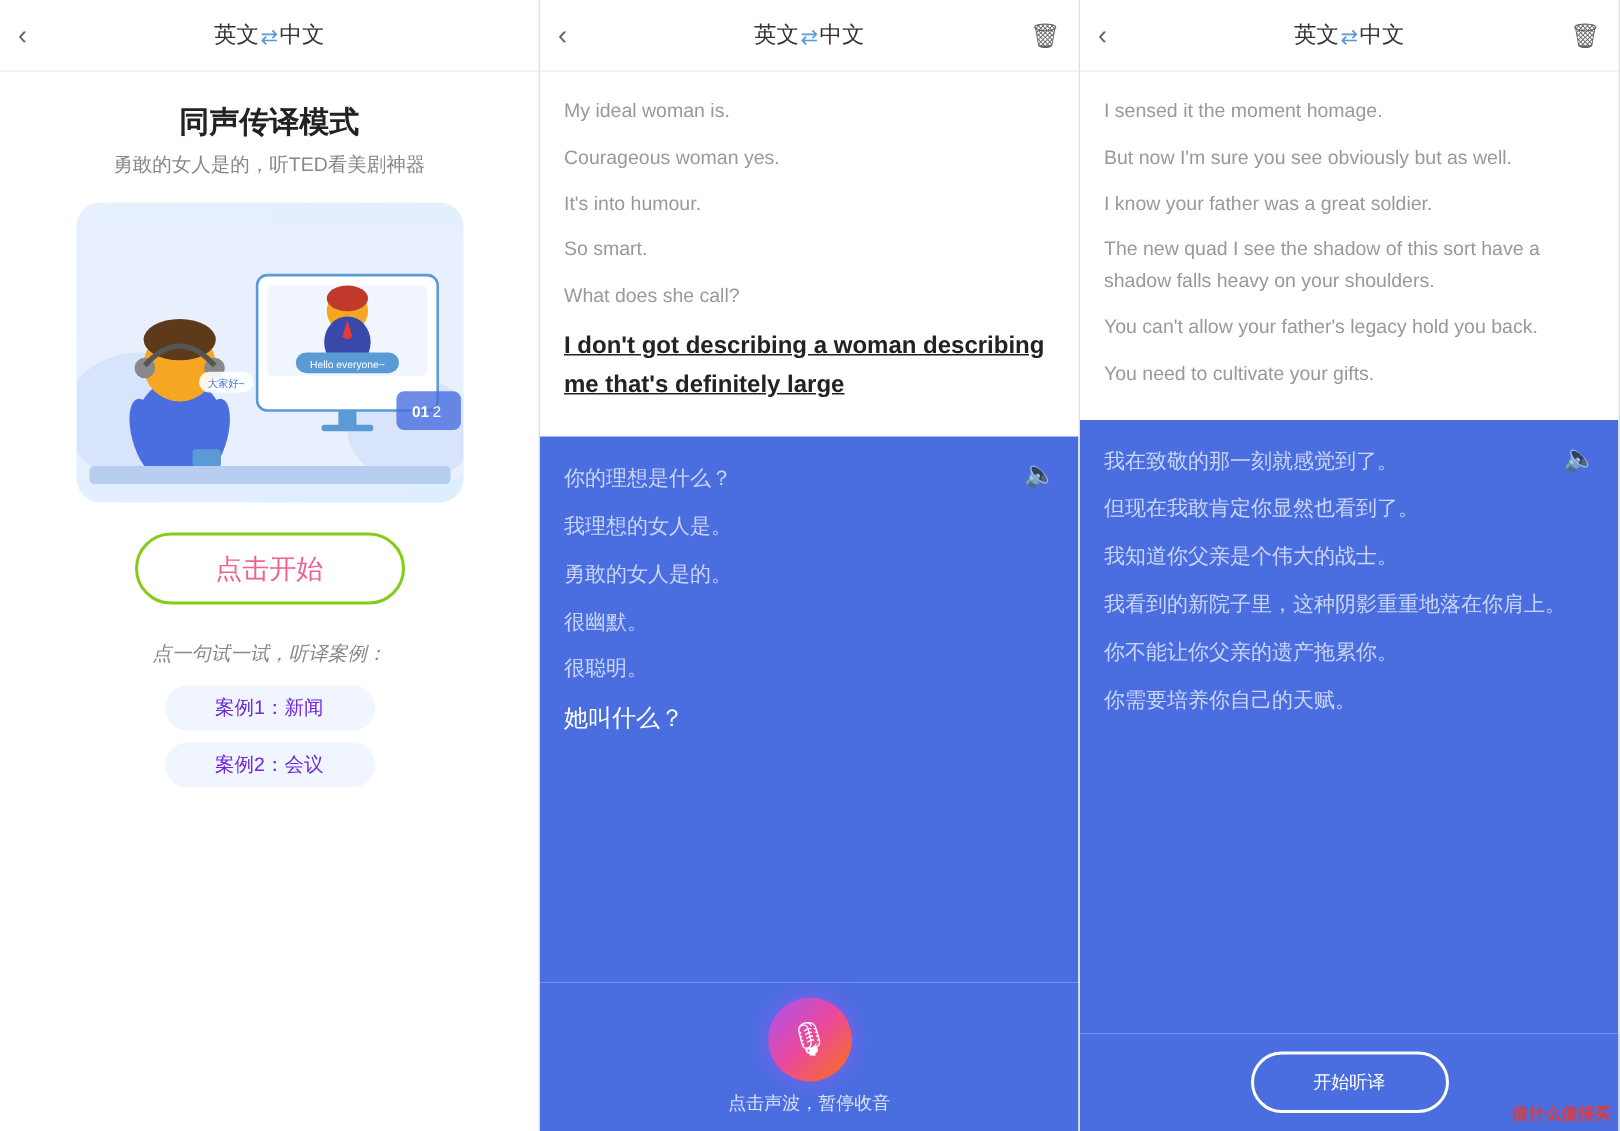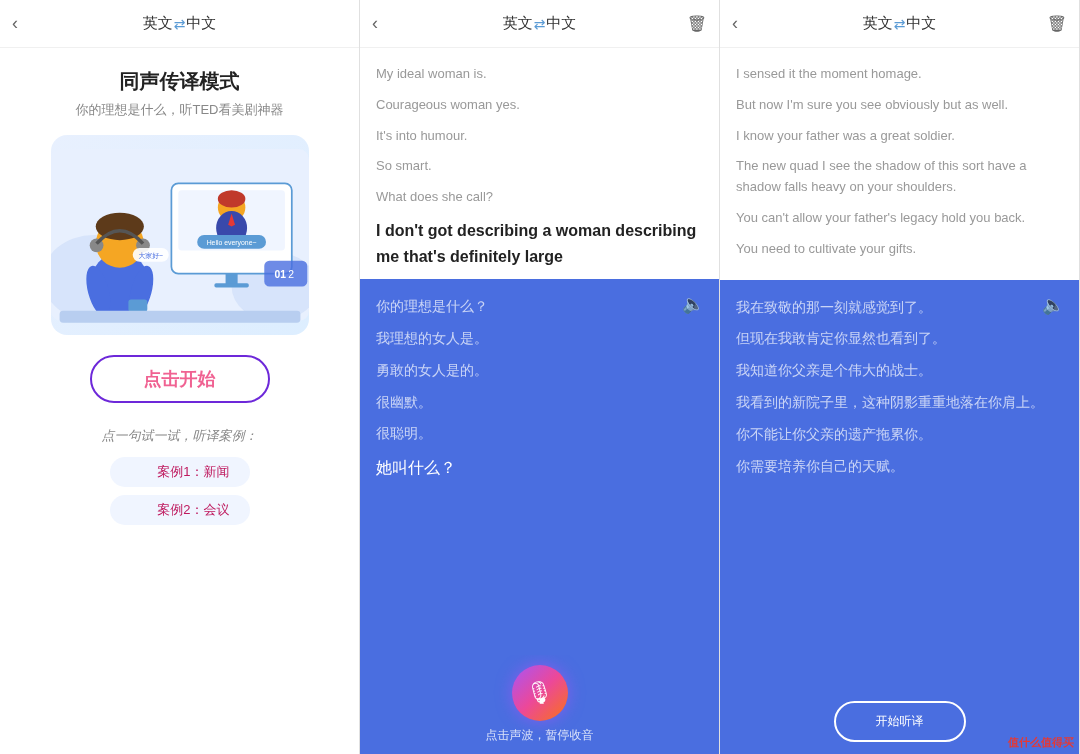"你的理想是什么，听TED看美剧神器" div.p1-subtitle { text: 你的理想是什么 -> 勇敢的女人是的 }
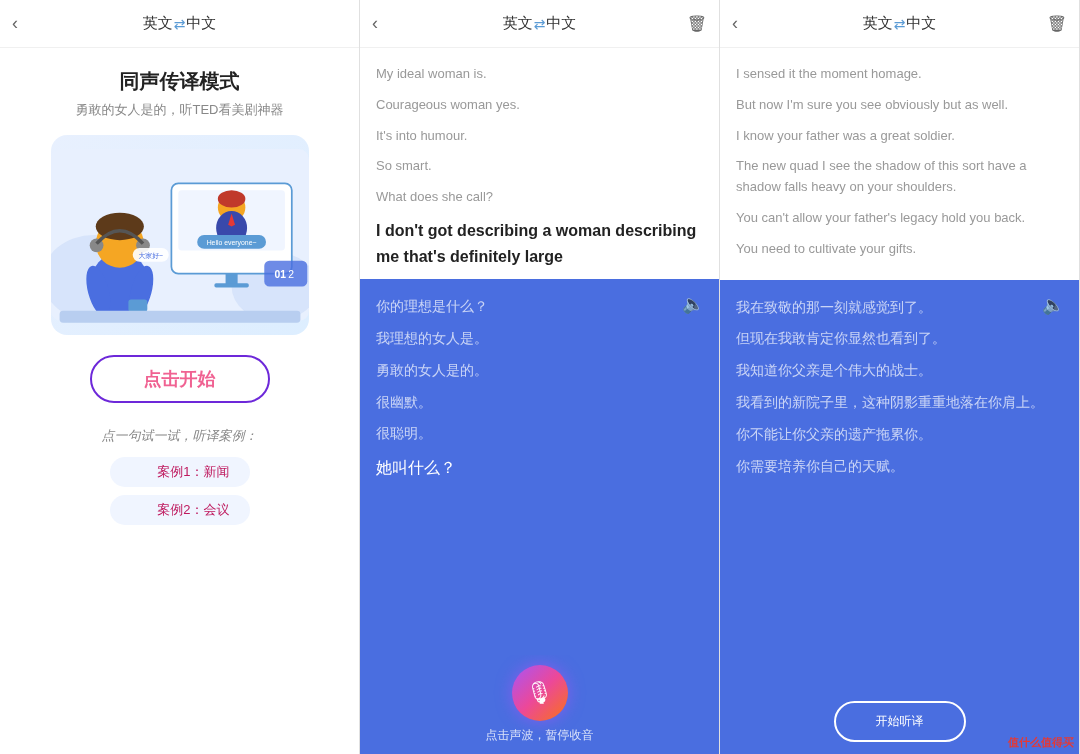"I don't got describing a" .en-line.active { margin-bottom: 0 -> 12px; text-decoration: none -> underline }
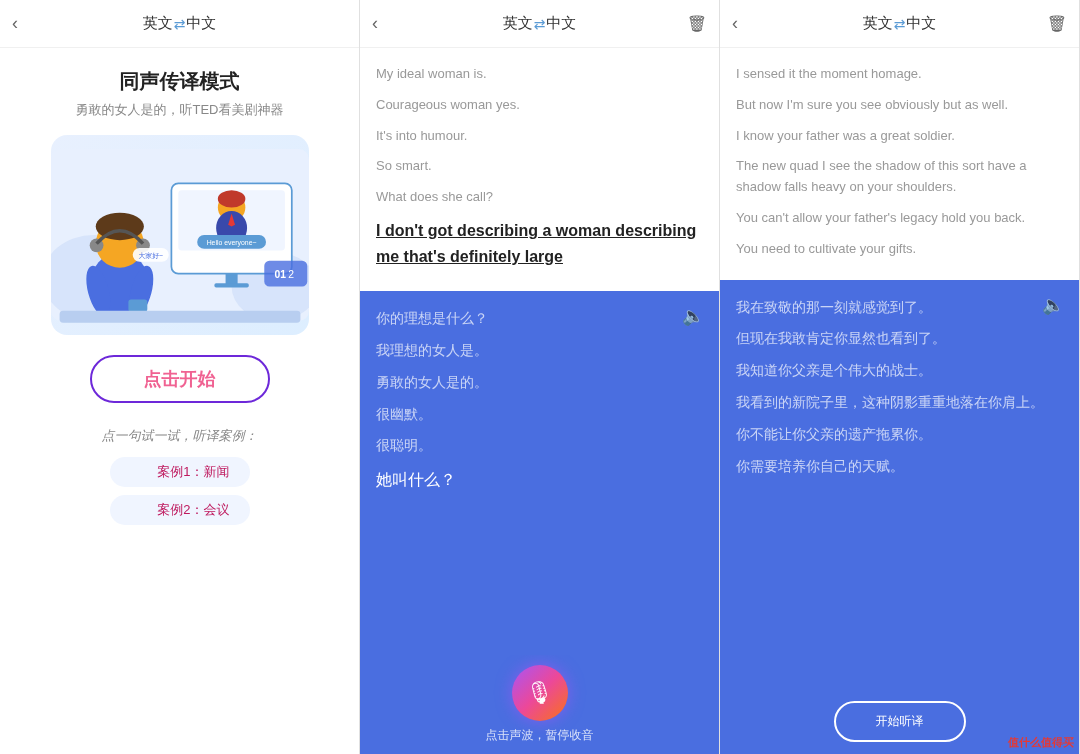"点击开始" .p1-start-btn { border: 2px solid #6d28d9 -> 2px solid #84cc16; font-weight: 700 -> 400 }
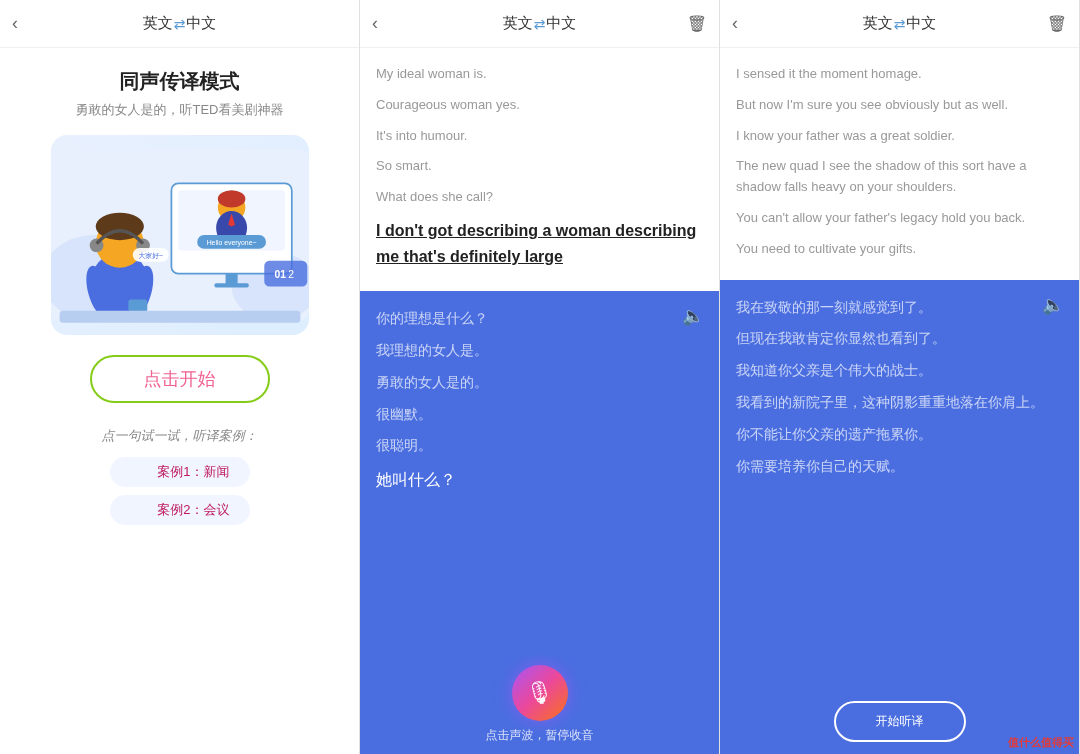"案例1：新闻" .case-chip { color: #be185d -> #6d28d9; text-align: right -> center }
